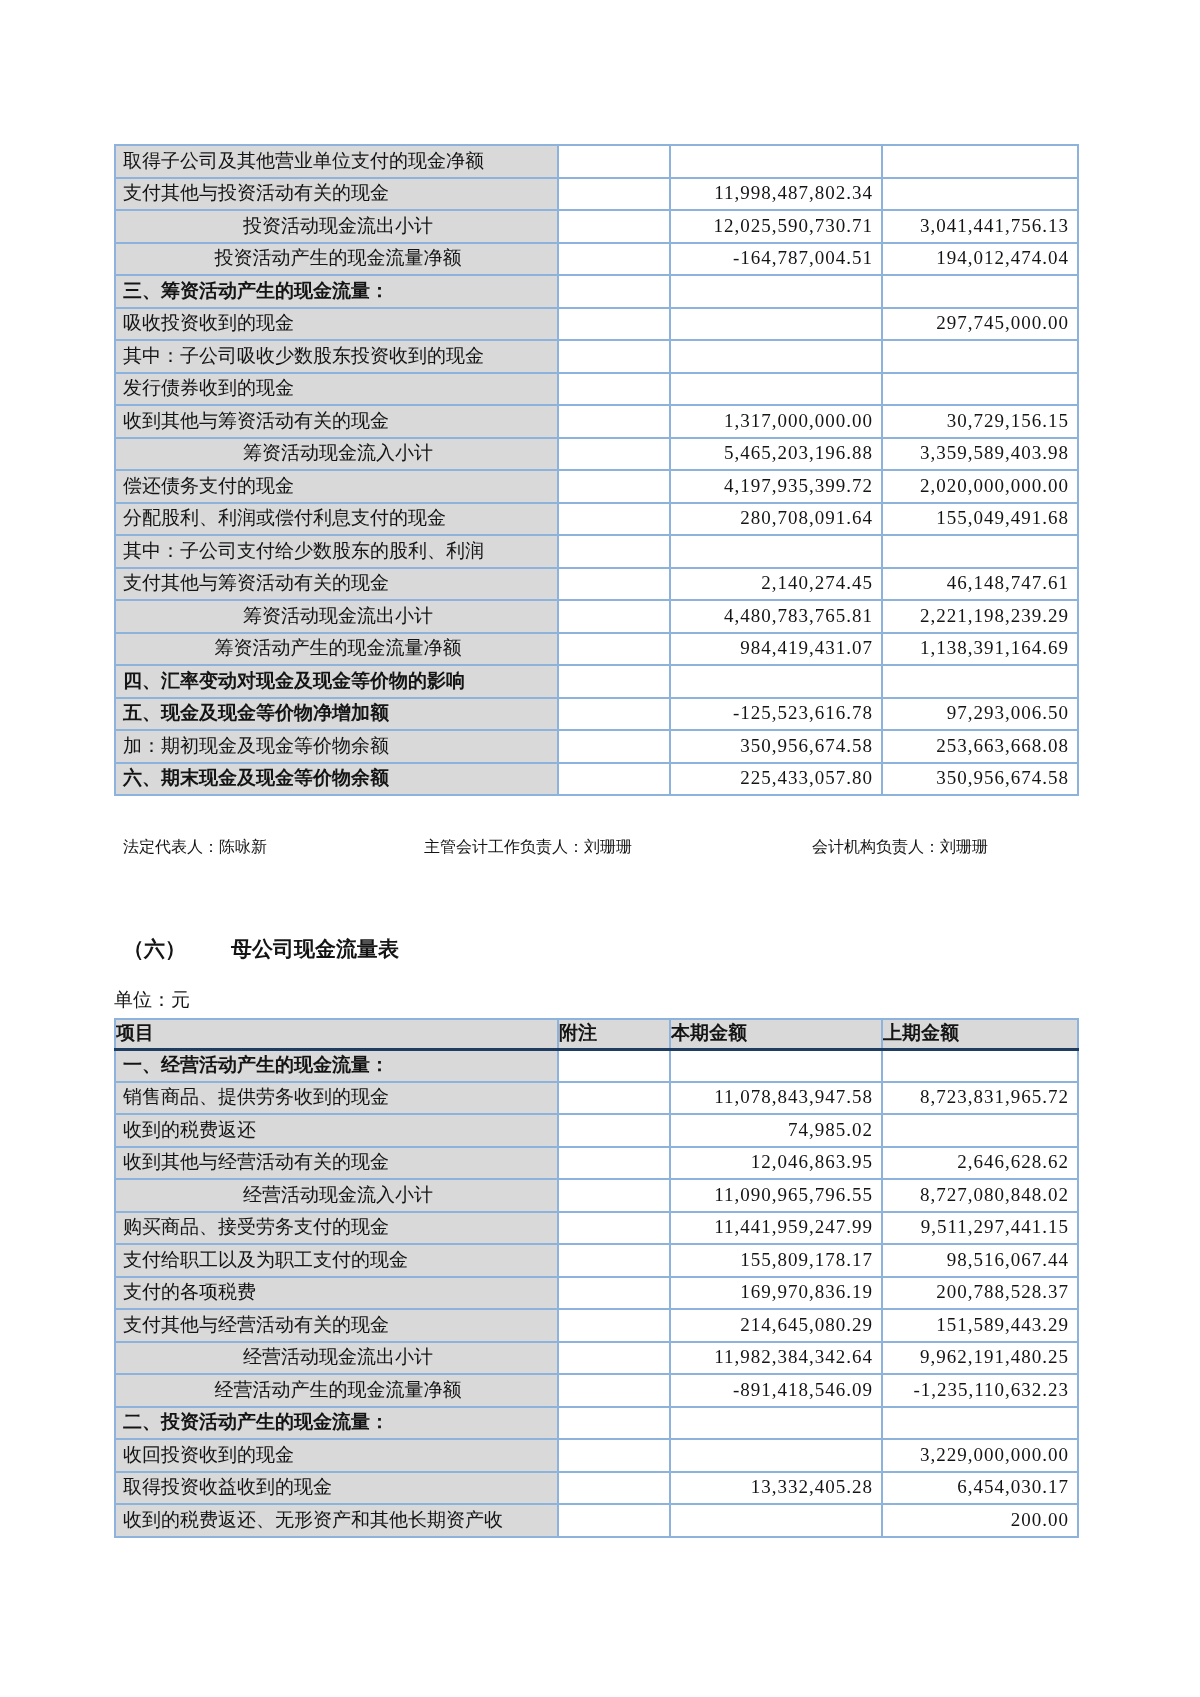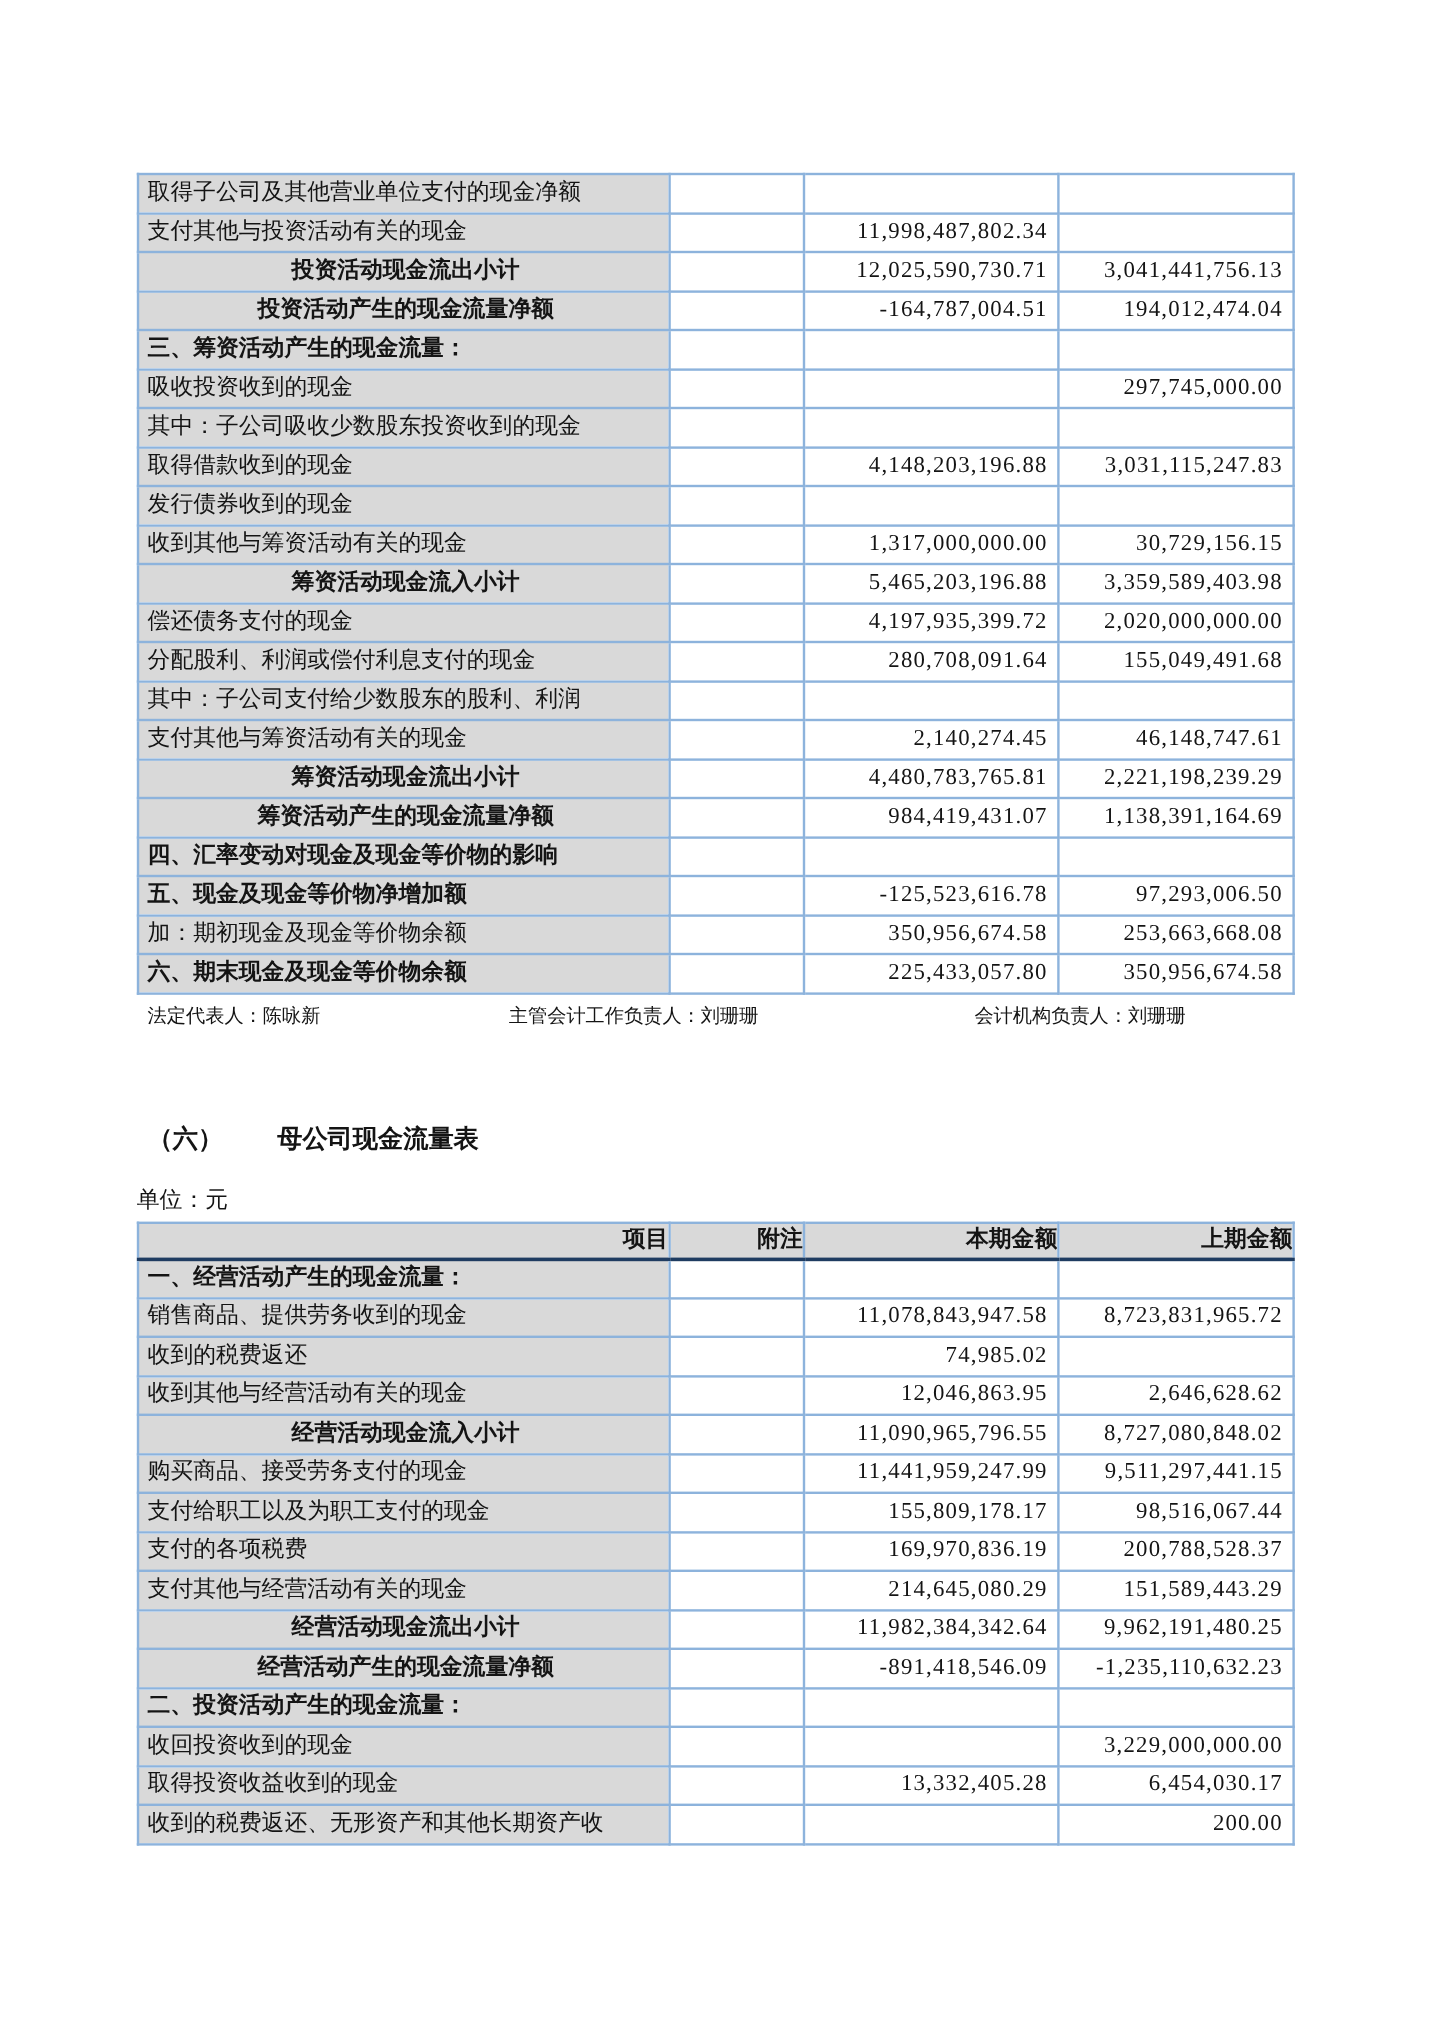"投资活动现金流出小计" tr.r-subtotal td.lbl { font-weight: bold -> normal }
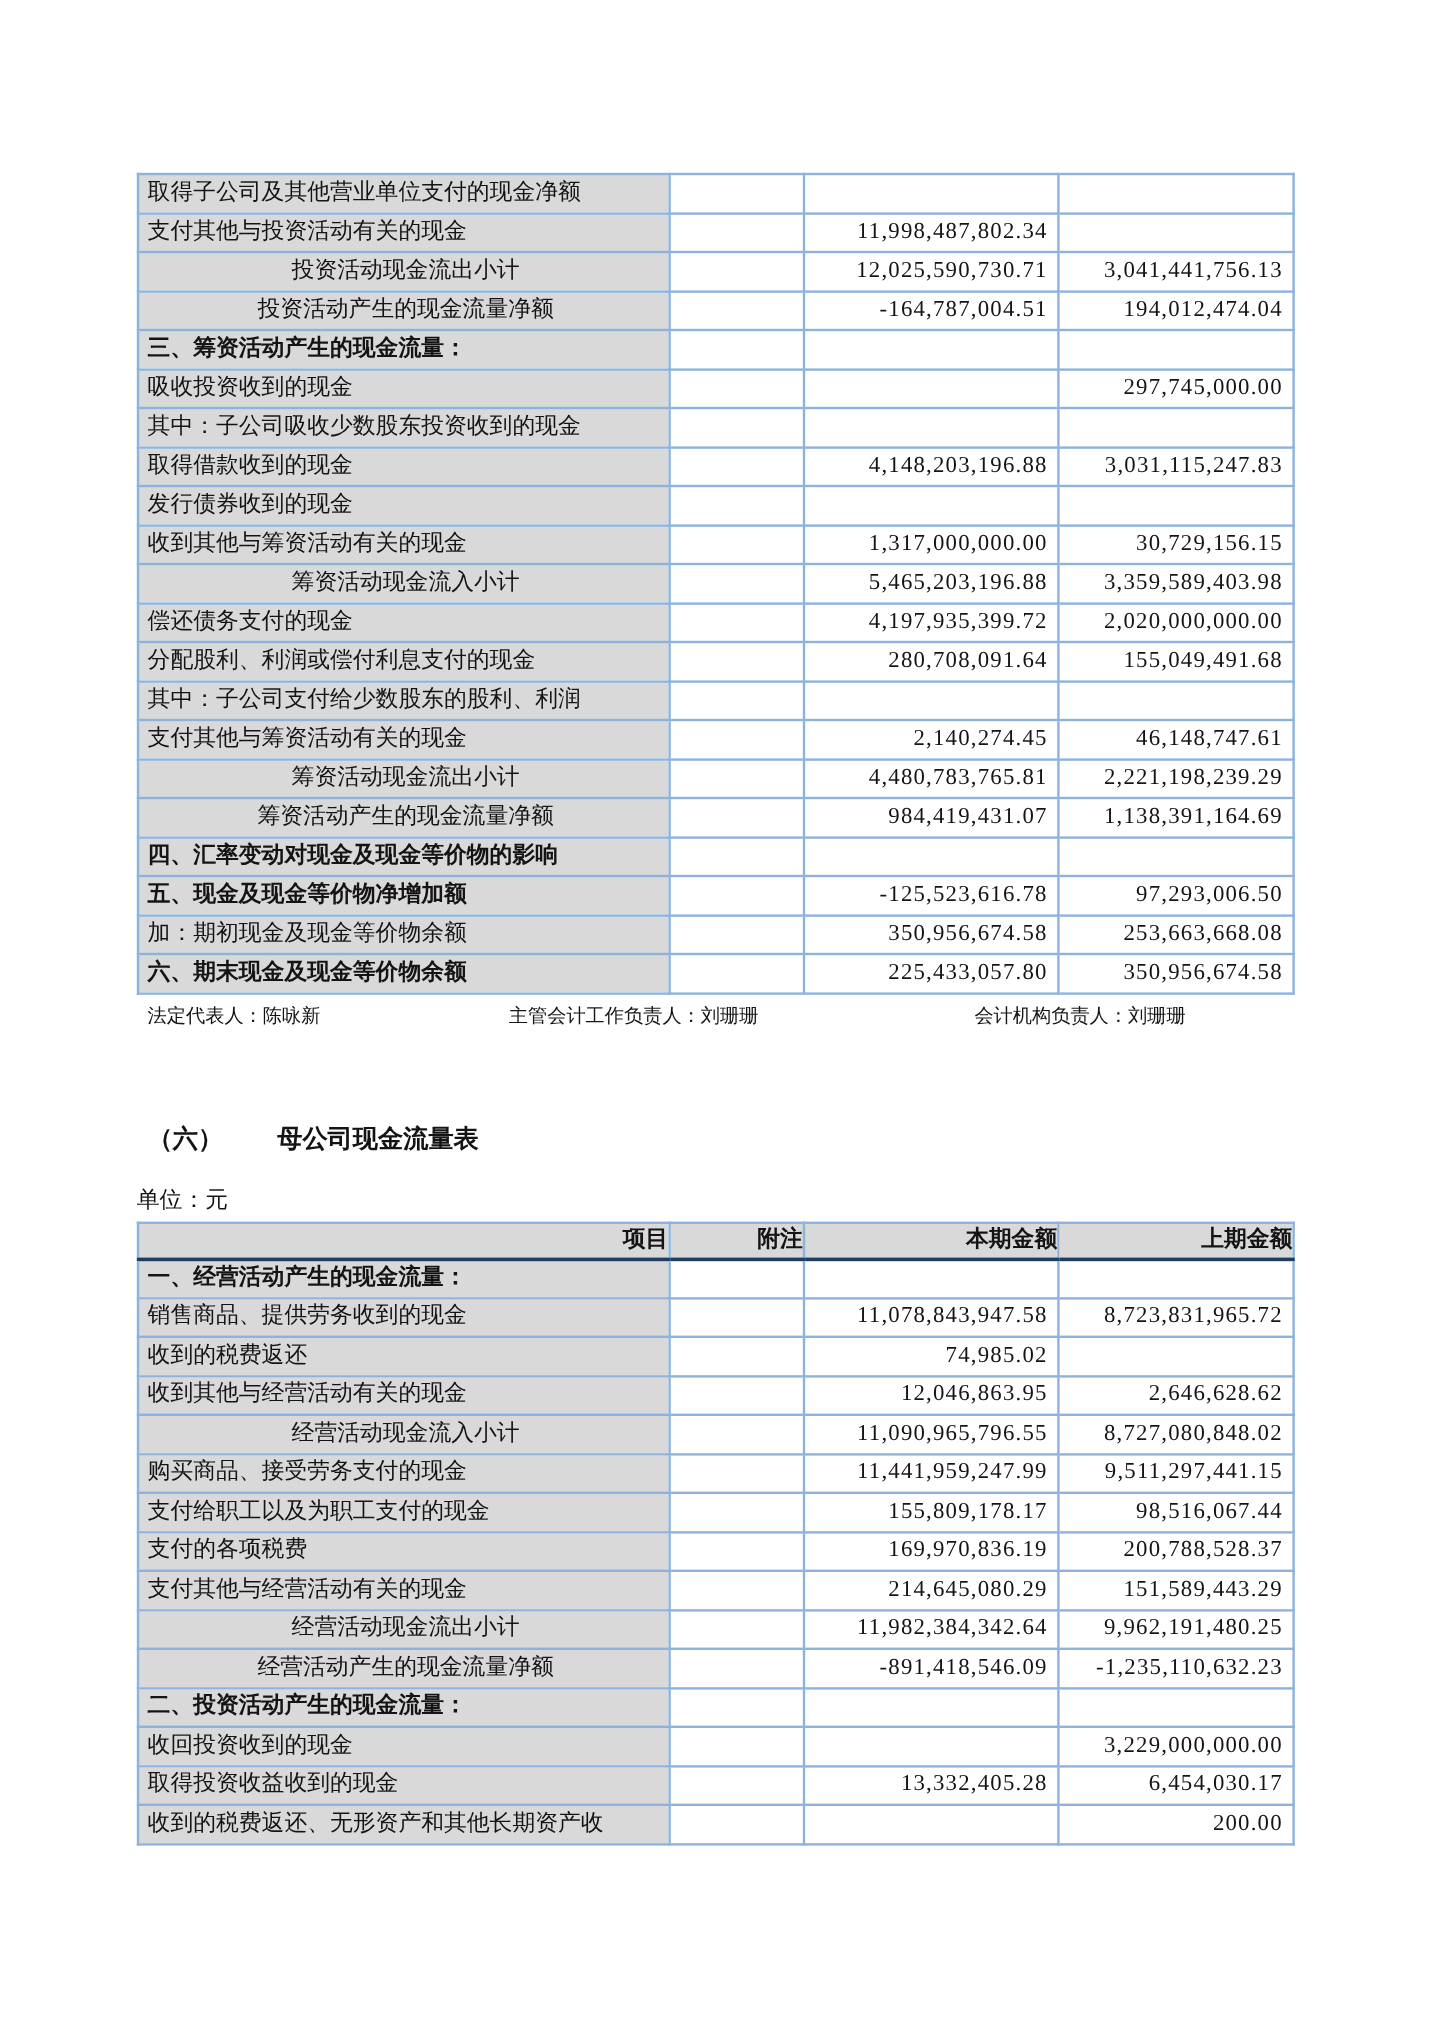"取得借款收到的现金" tr.r-item { html: <tr> <td>取得借款收到的现金</td> <td></td> <td>4,148,203,196.88</td> <td>3,031,115,247.83</td> </tr> -> none }
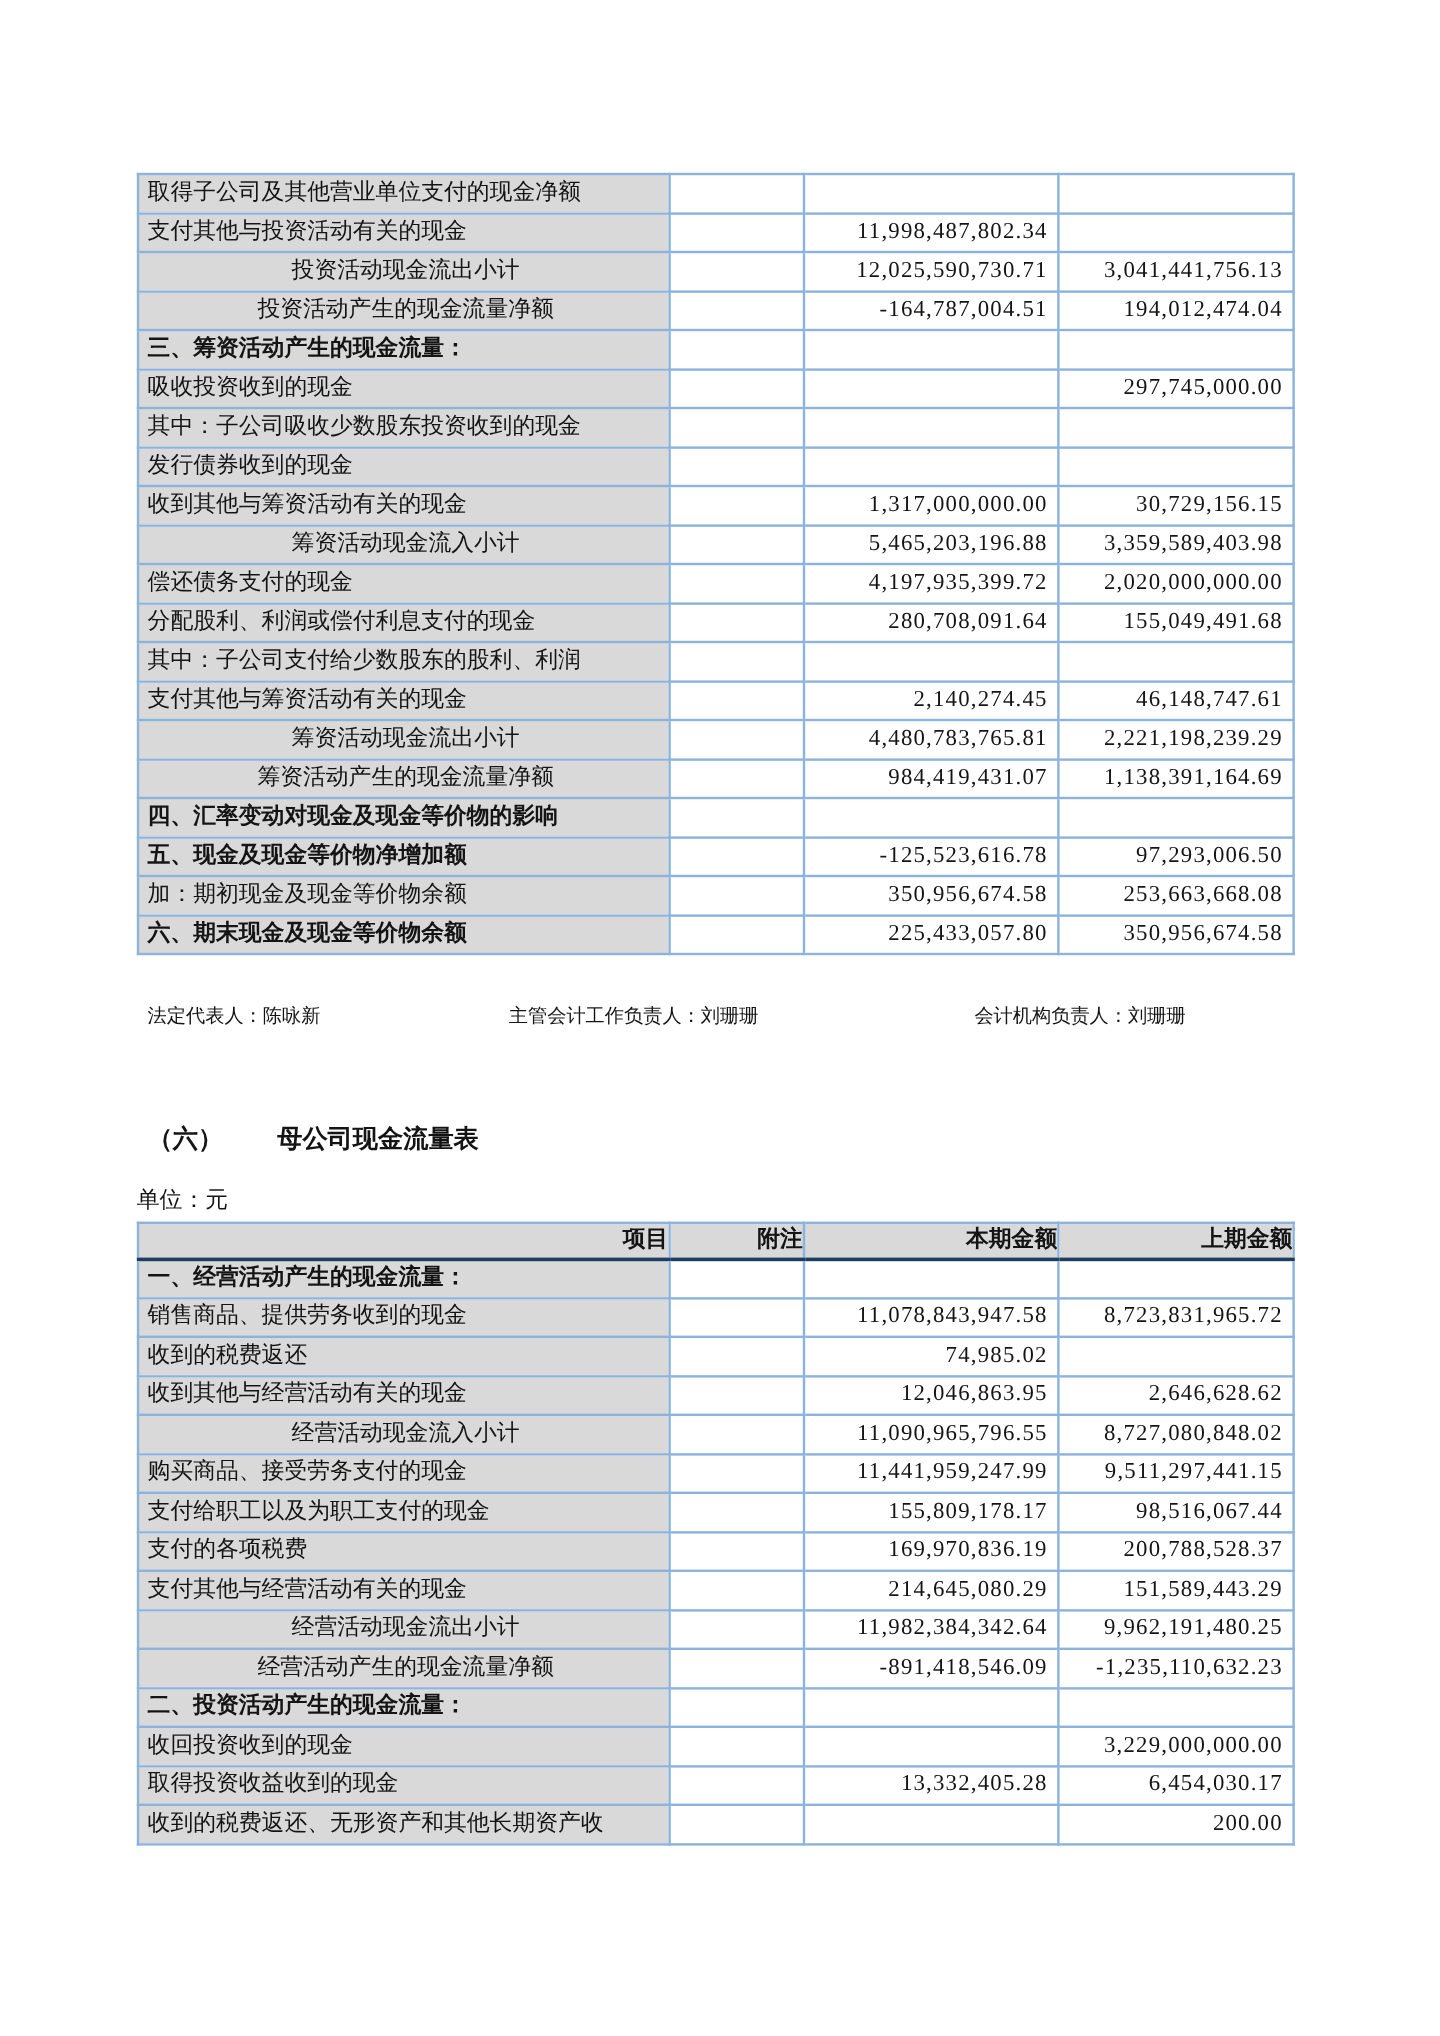"项目" .fin th { text-align: right -> left }
